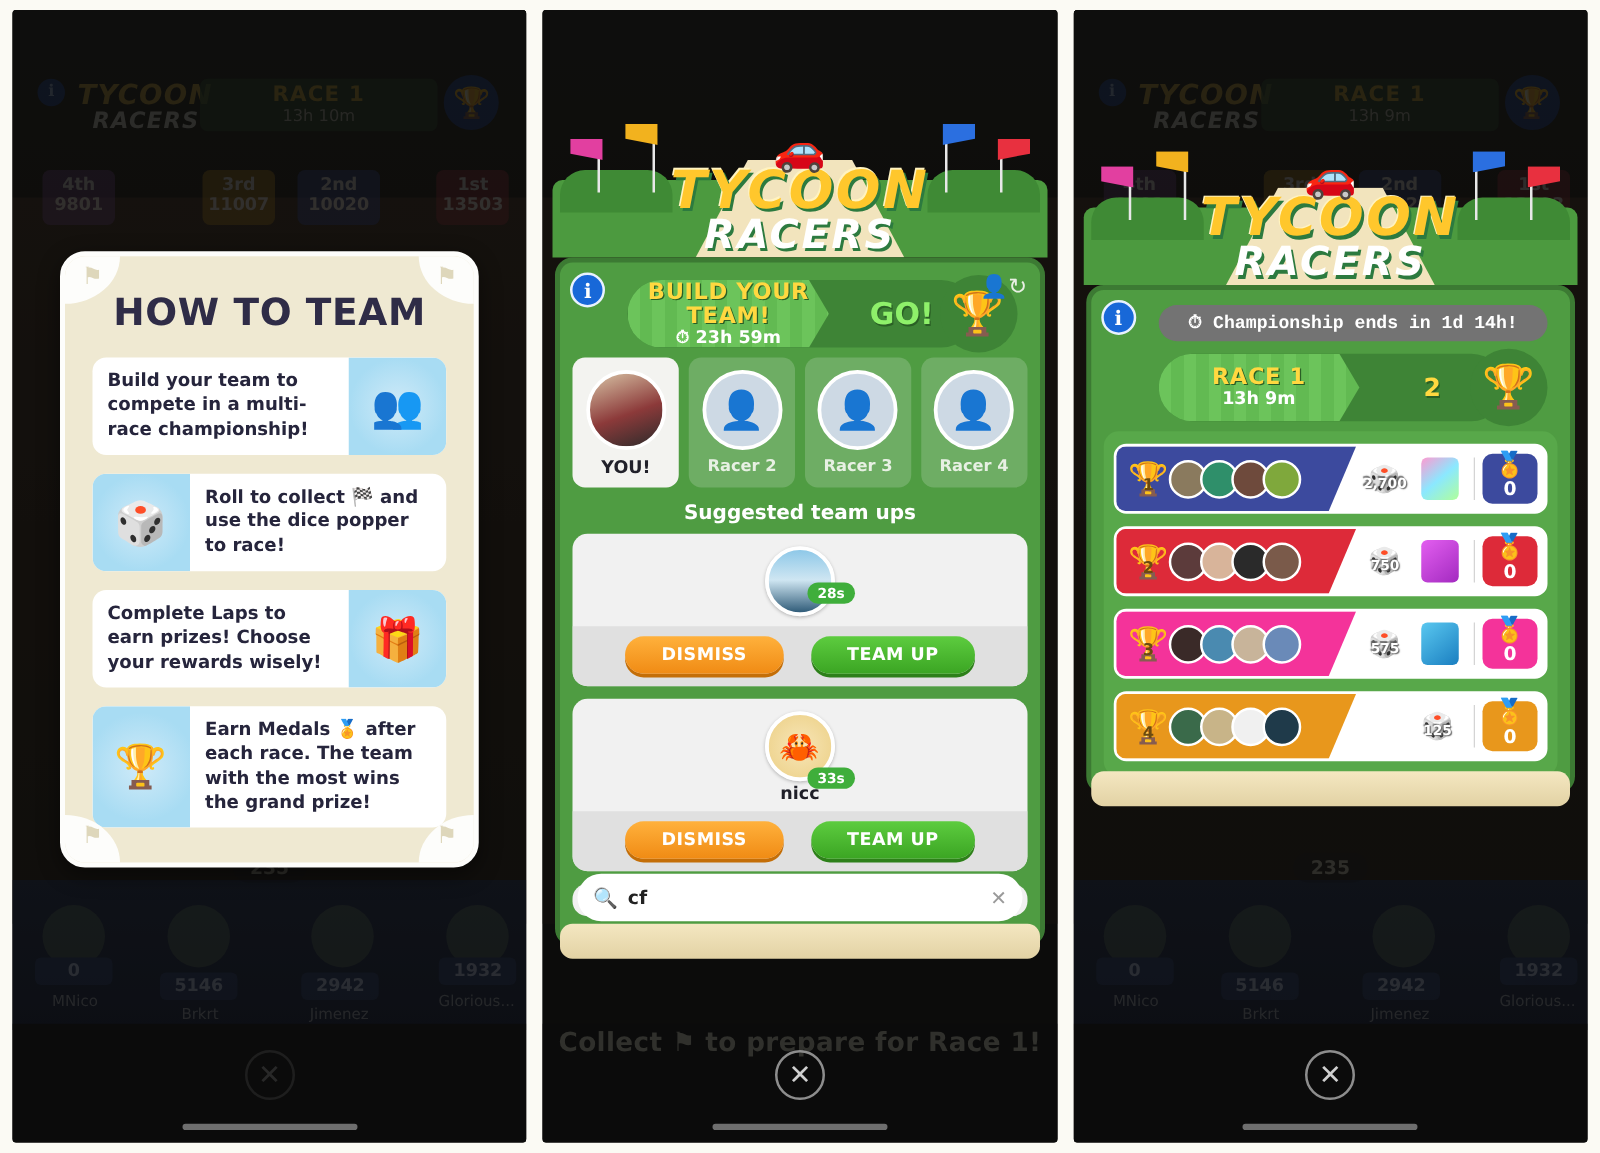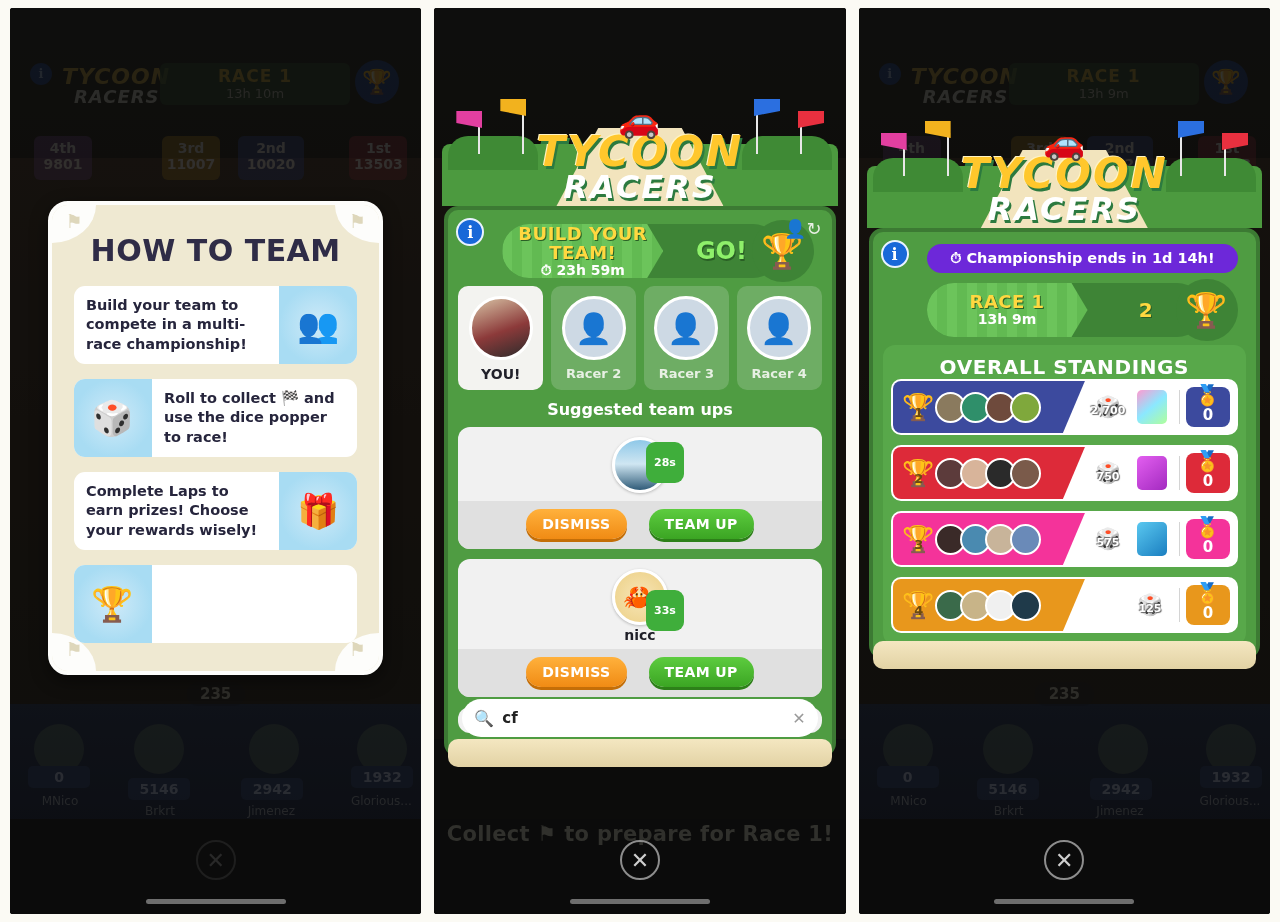"⏱ Championship ends in 1d" .champ-bar { background: #6d28d9 -> #737373; font-family: none -> Liberation Mono, monospace }
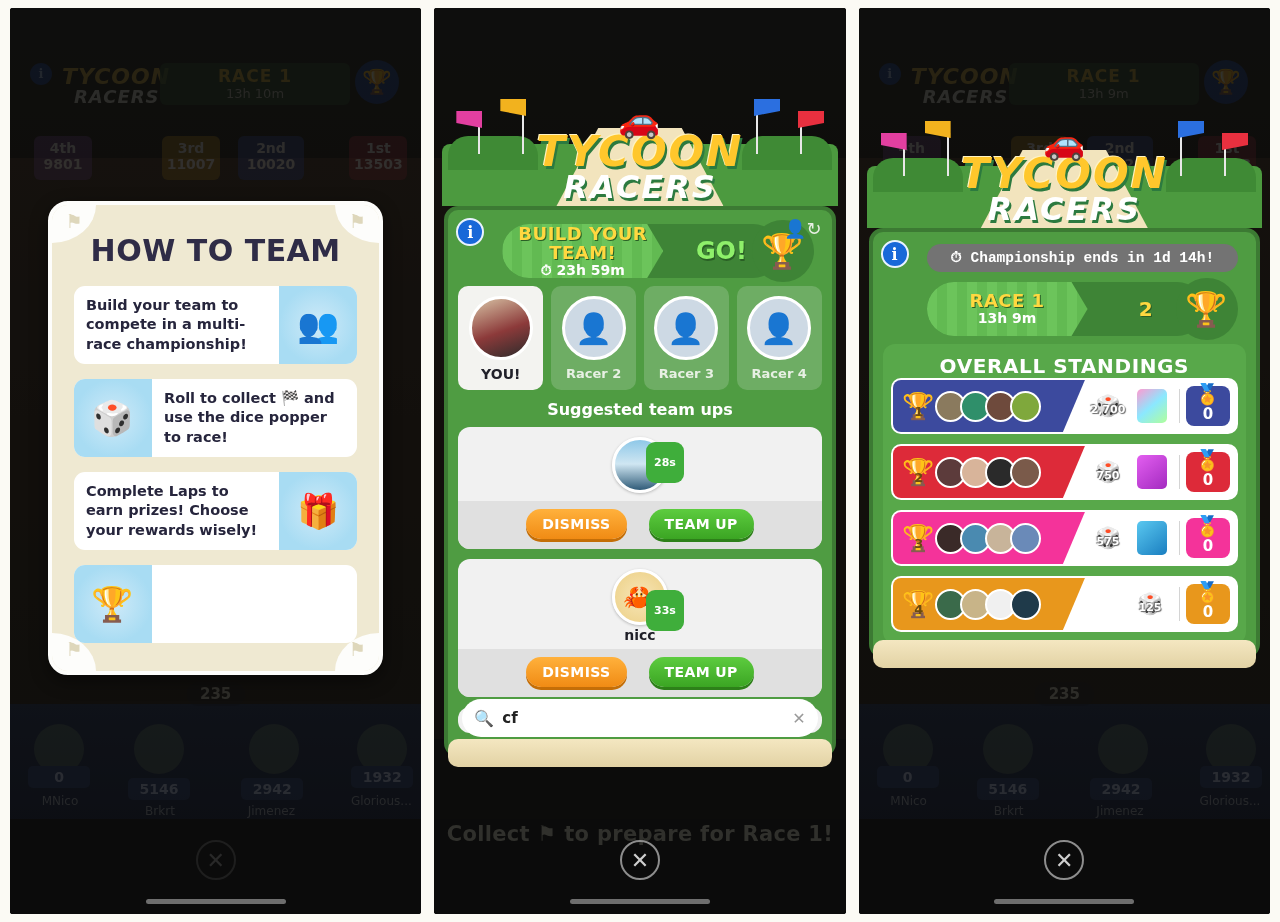"OVERALL STANDINGS" div.st-title { html: <div>OVERALL STANDINGS</div> -> none }
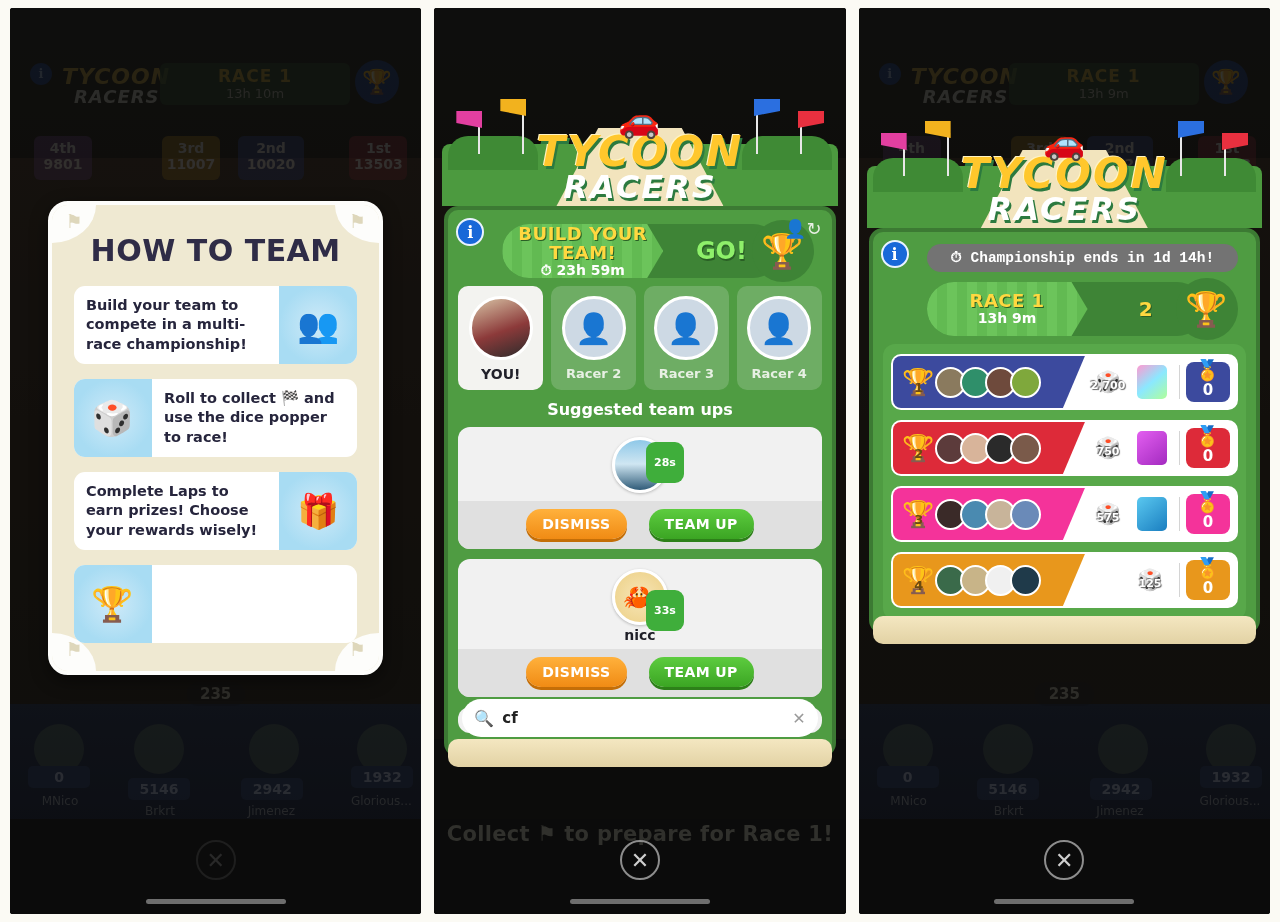"28s" .sc-timer { padding: 14px 8px -> 2px 8px }
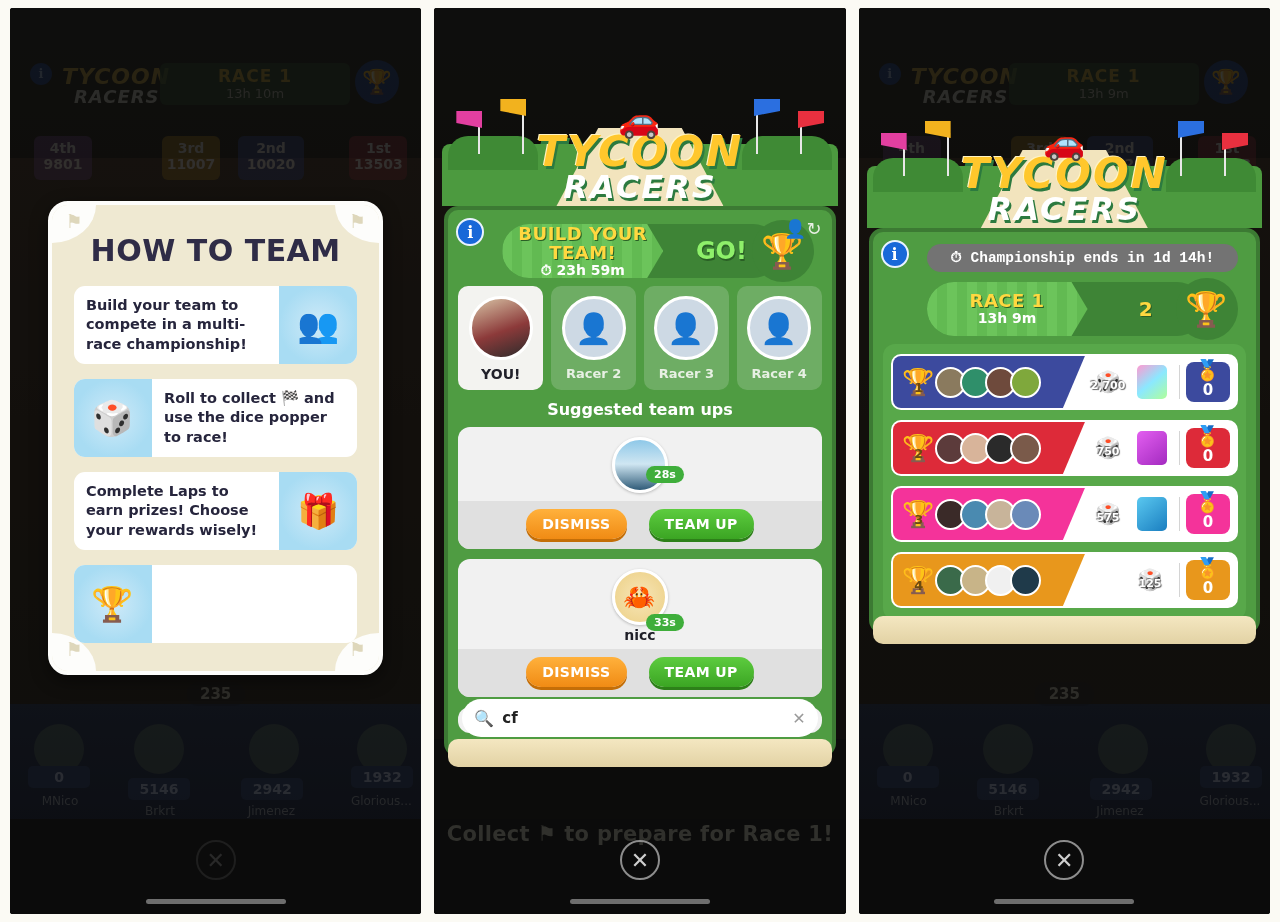"DISMISS" .btn { padding: 7px 16px -> 7px 29px }
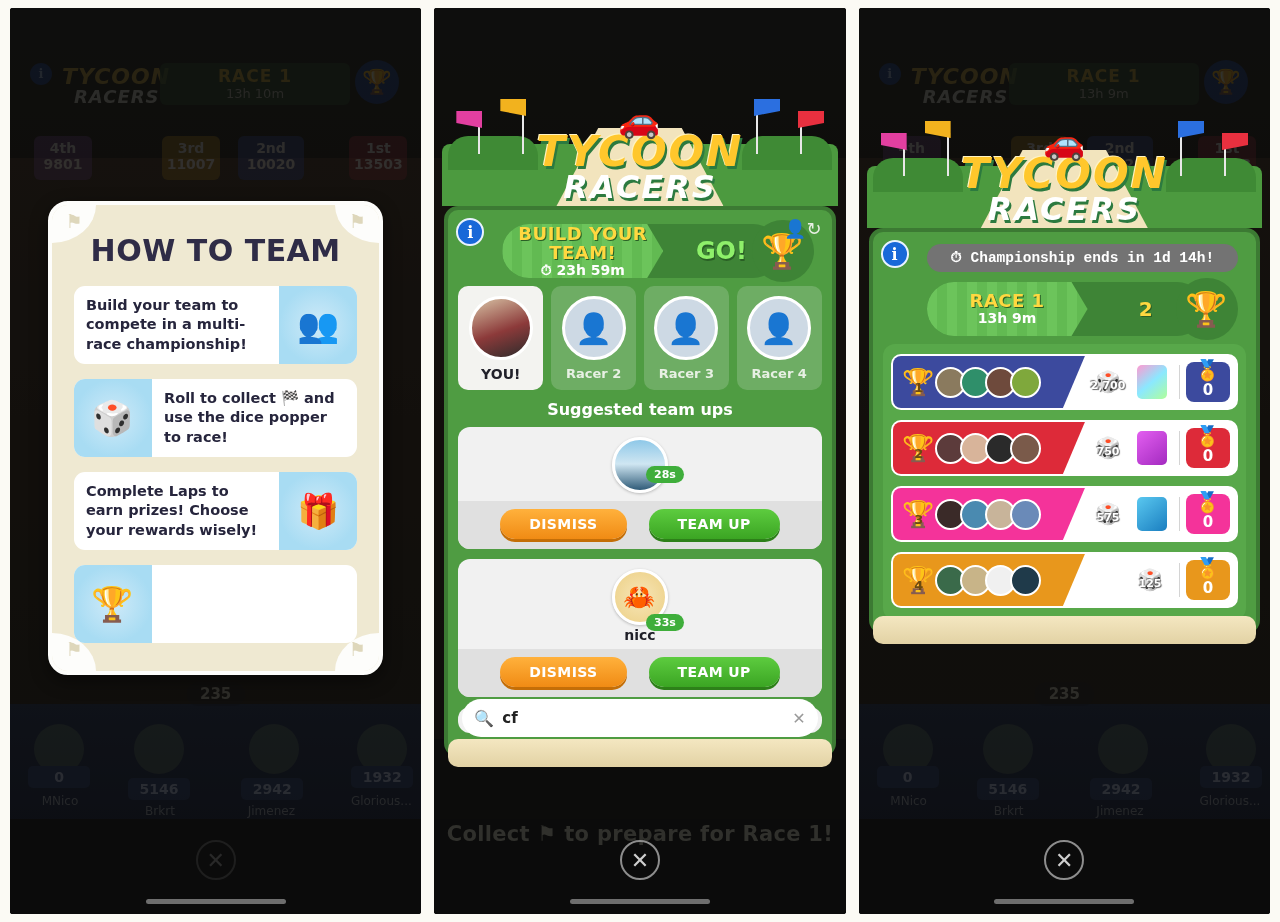"Earn Medals 🏅 after each" div.rule-text { html: none -> <div>Earn Medals 🏅 after each race. The team with the most wins the grand prize!</div> }
